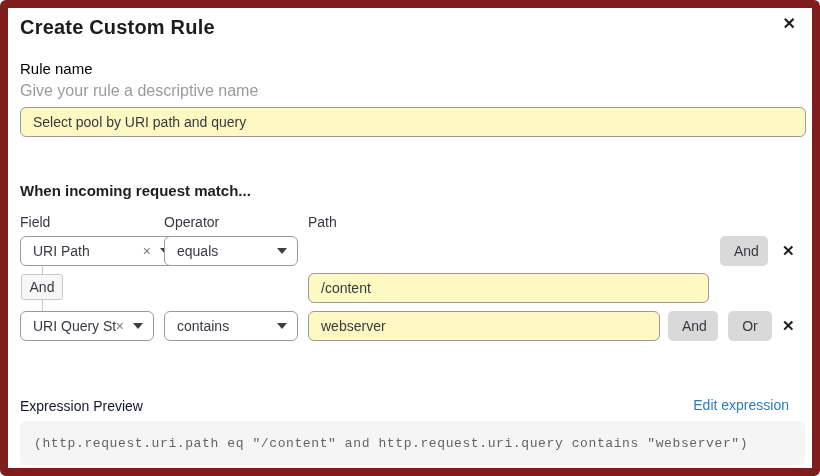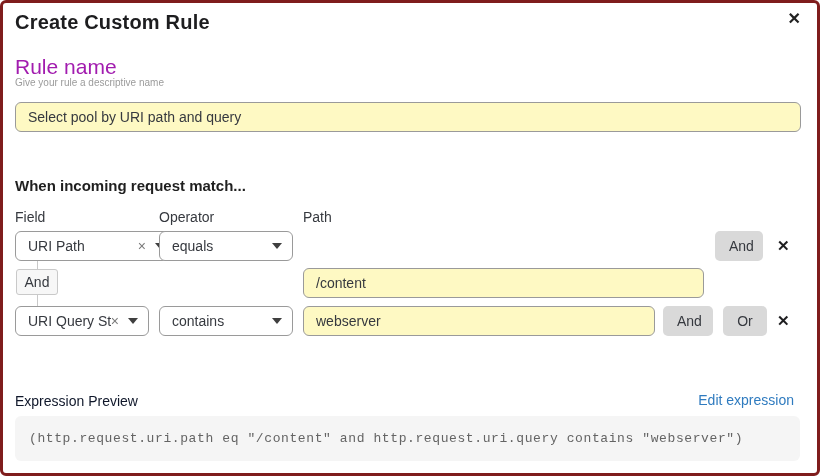"Create Custom Rule" .dialog { border: 3px solid #7f1d1d -> 8px solid #7f1d1d }
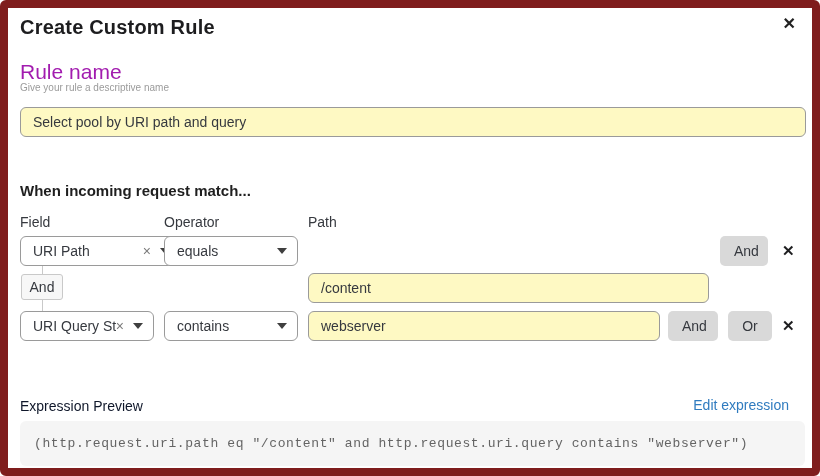"Rule name" .field-label { color: #a21caf -> #000000; font-size: 21px -> 15px }
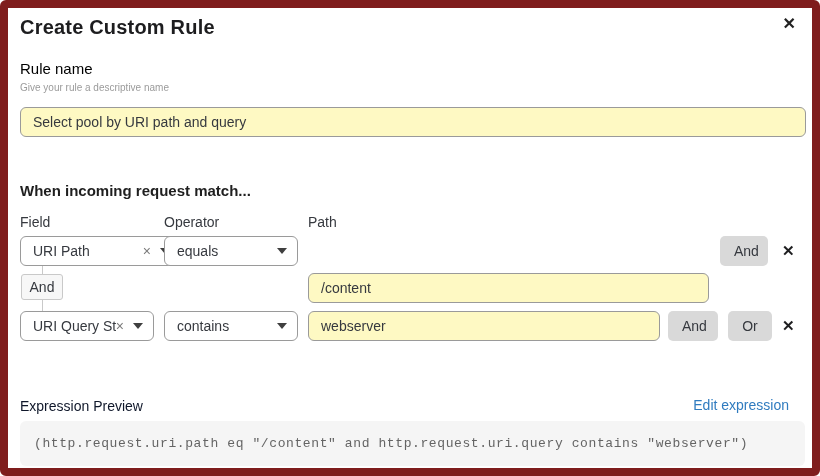"Give your rule a descriptive" .helper { font-size: 10px -> 16px }
